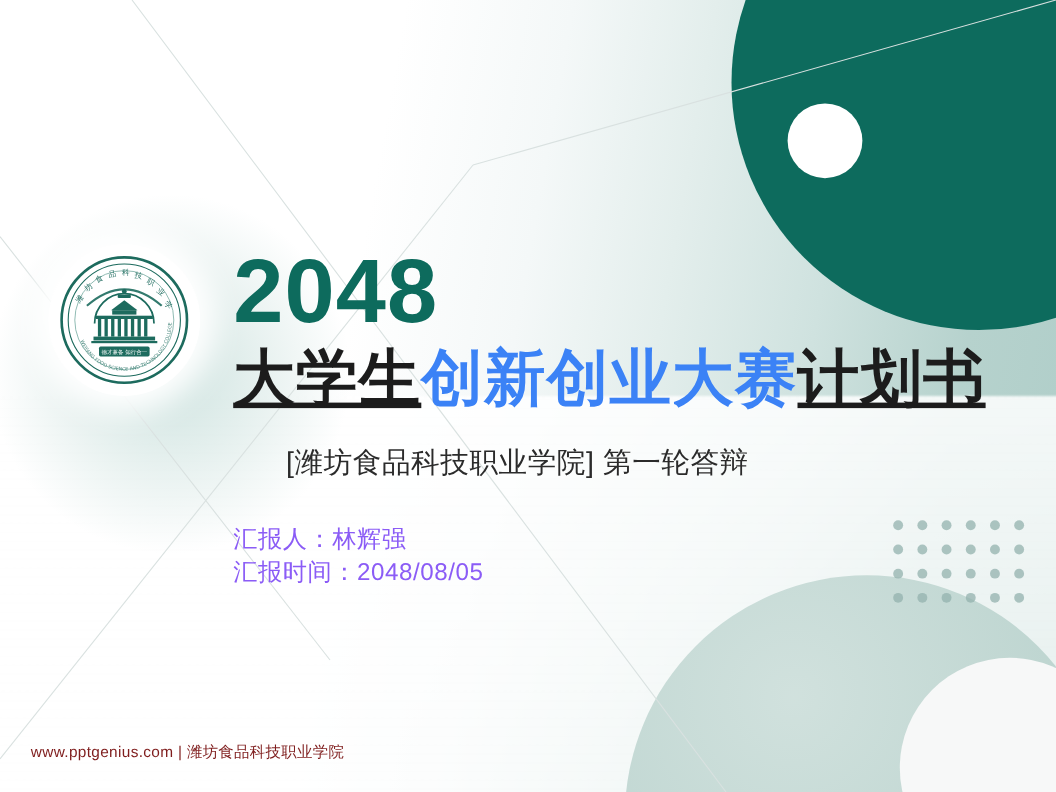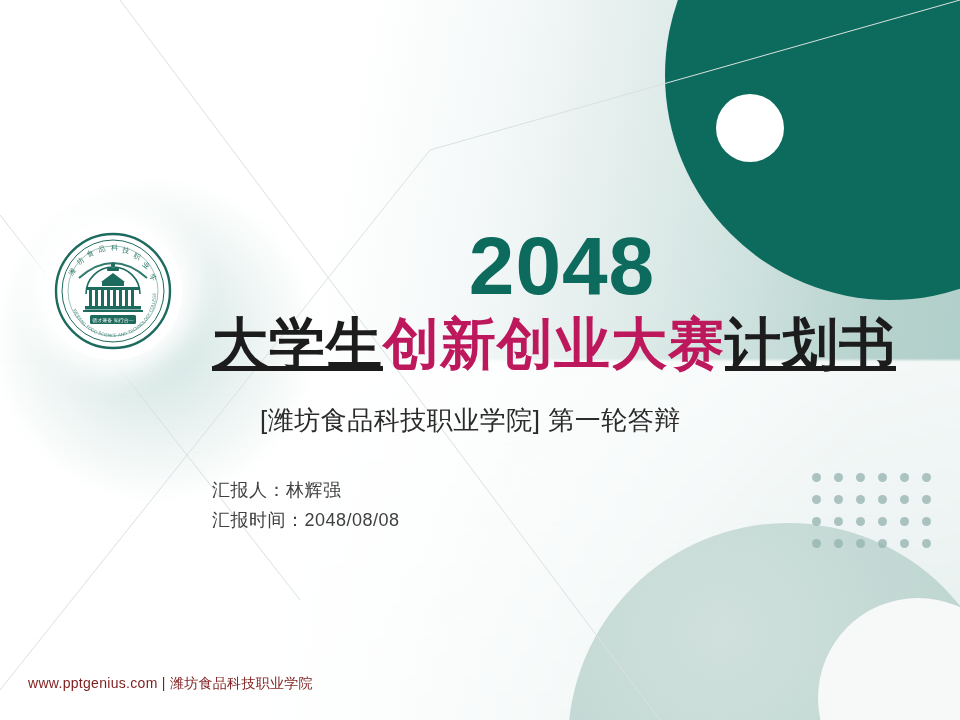"2048" .year { text-align: center -> none }
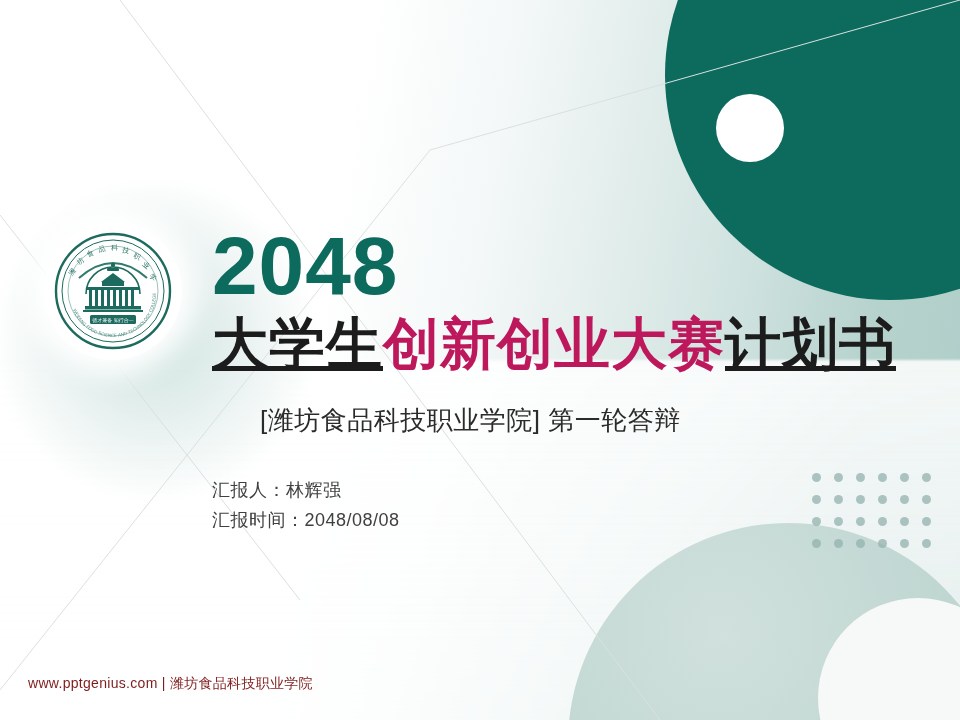"创新创业大赛" .headline .seg-green { color: #be185d -> #3b82f6 }
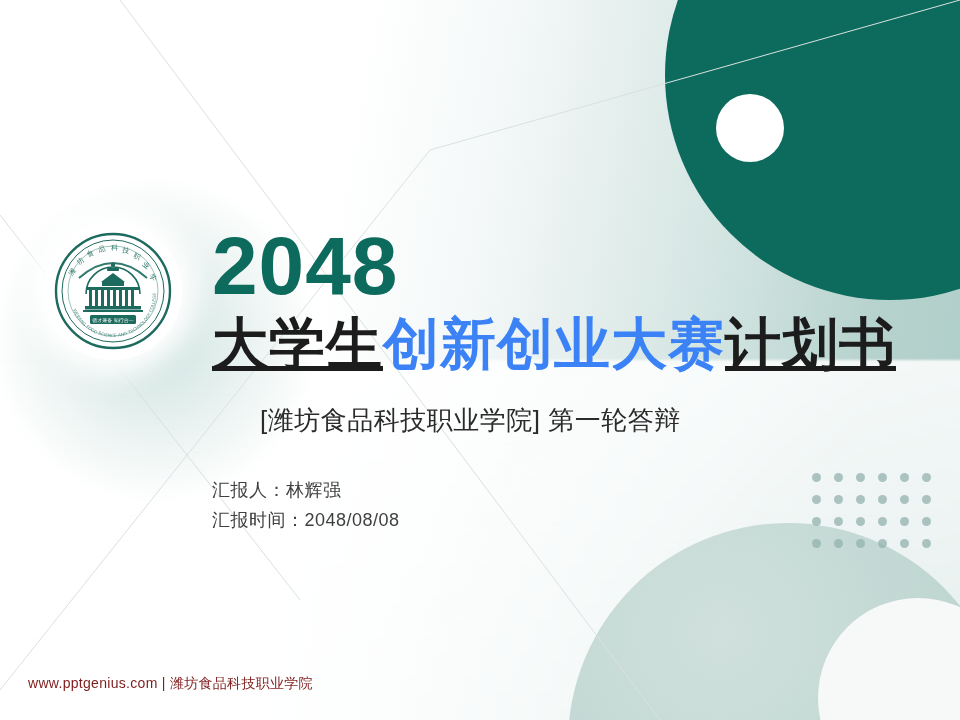"汇报人：林辉强" .meta { color: #404040 -> #8b5cf6; font-size: 18px -> 22px }
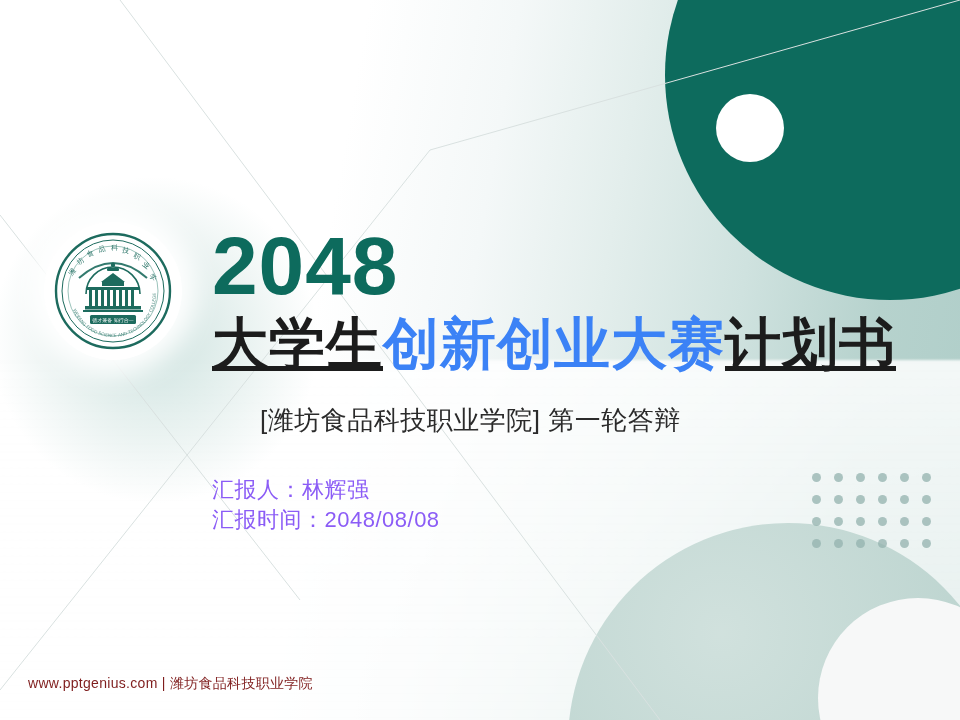"汇报时间：2048/08/08" div { text: 2048/08/08 -> 2048/08/05 }
